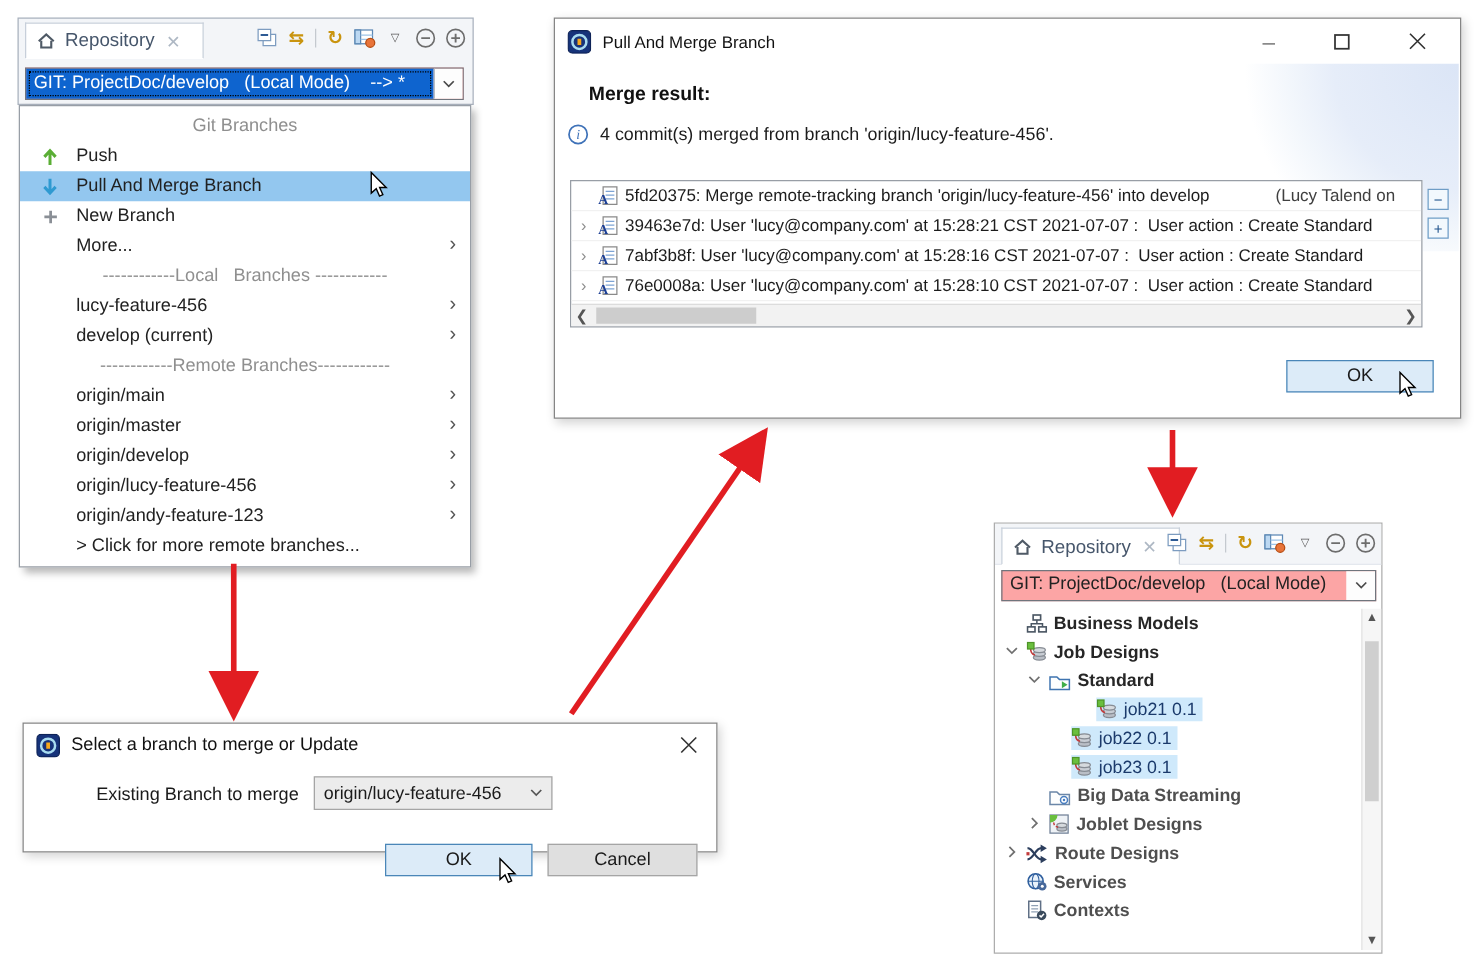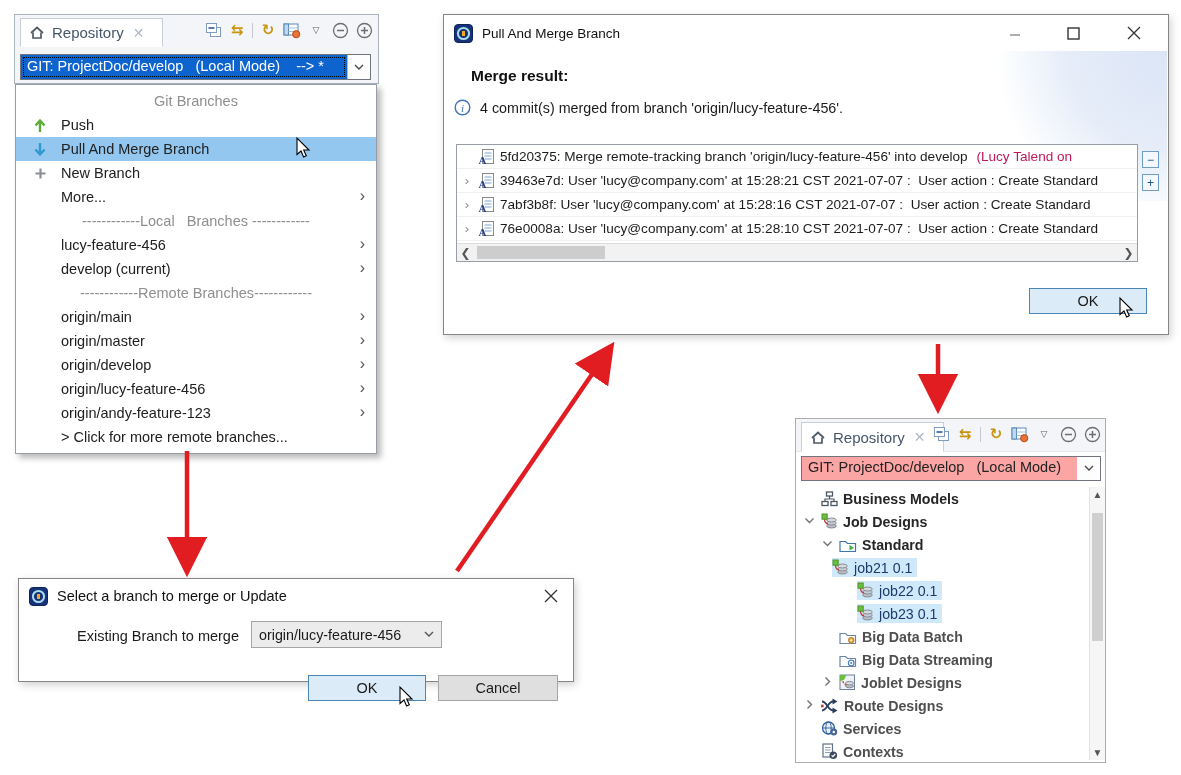"(Lucy Talend on" .commit-suffix { color: #be185d -> #404040; margin-left: none -> 44px }
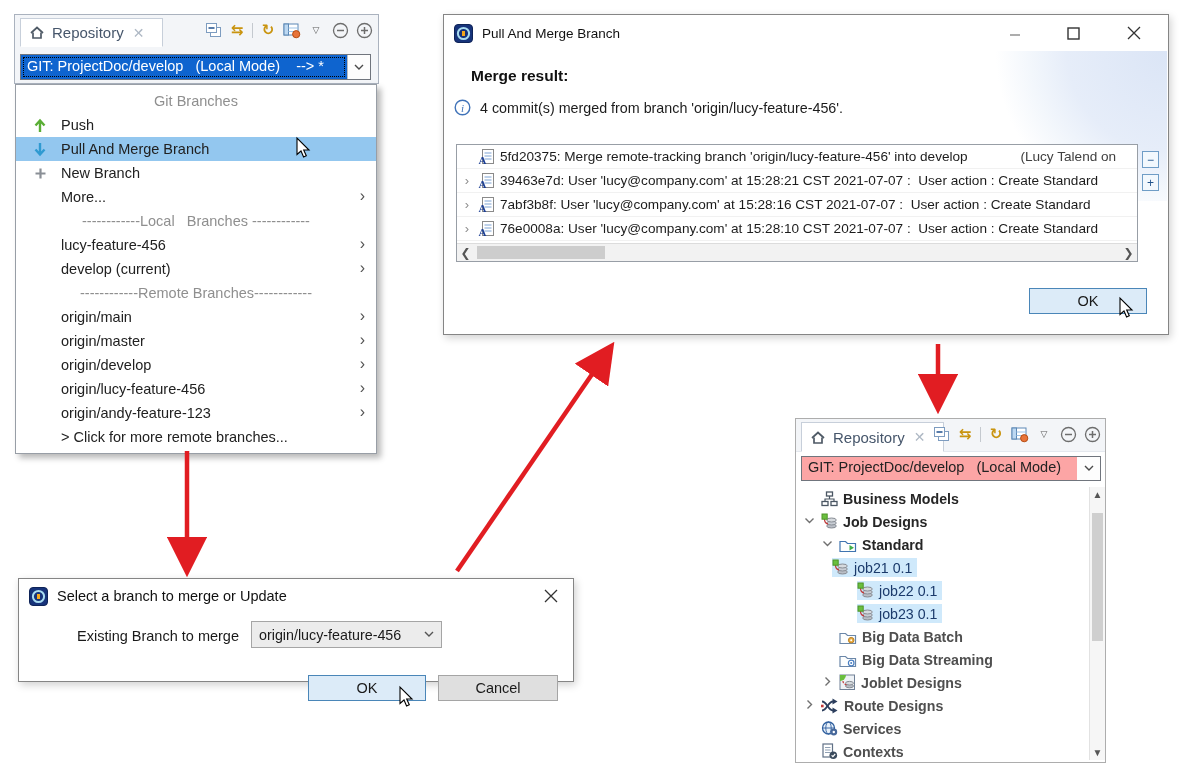"job21 0.1" span.row-inner { margin-left: 35px -> 80px }
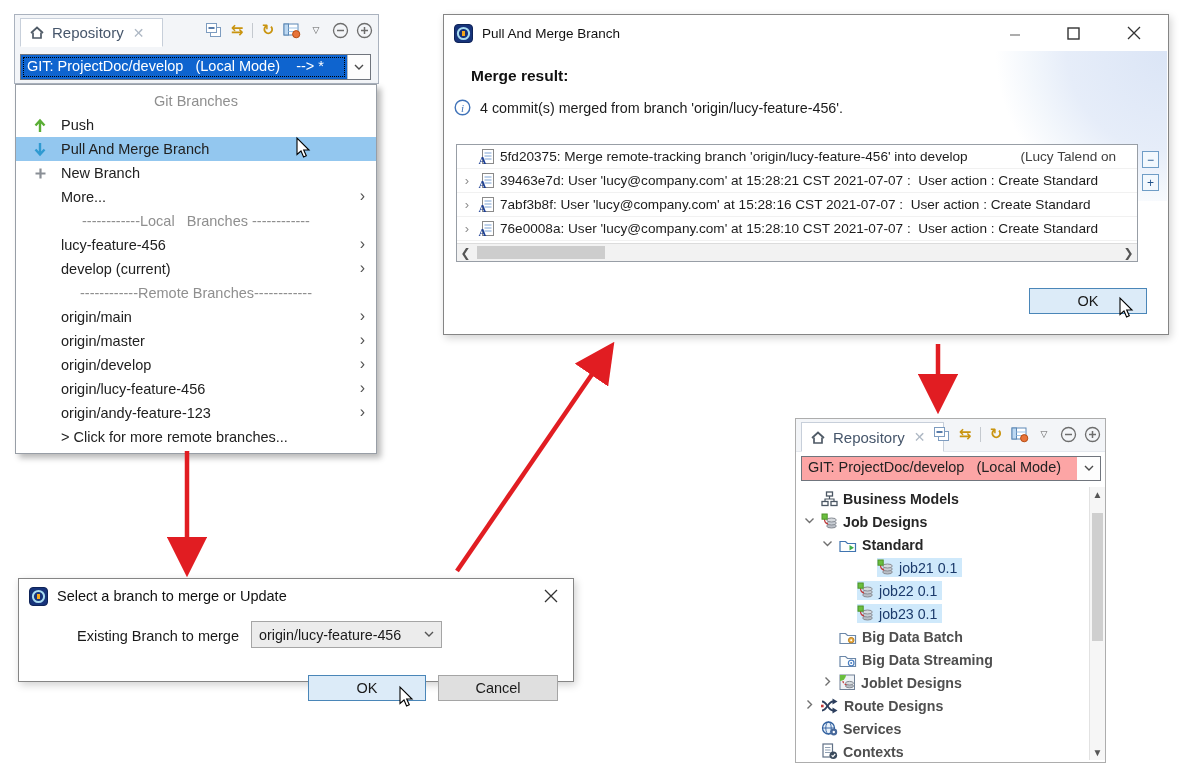"Big Data Batch" div.tree-row { html: <div> <span> <span> <svg> <path></path> <circle></circle> <circle></circle> </svg> </span> <span>Big Data Batch</span> </span> </div> -> none }
